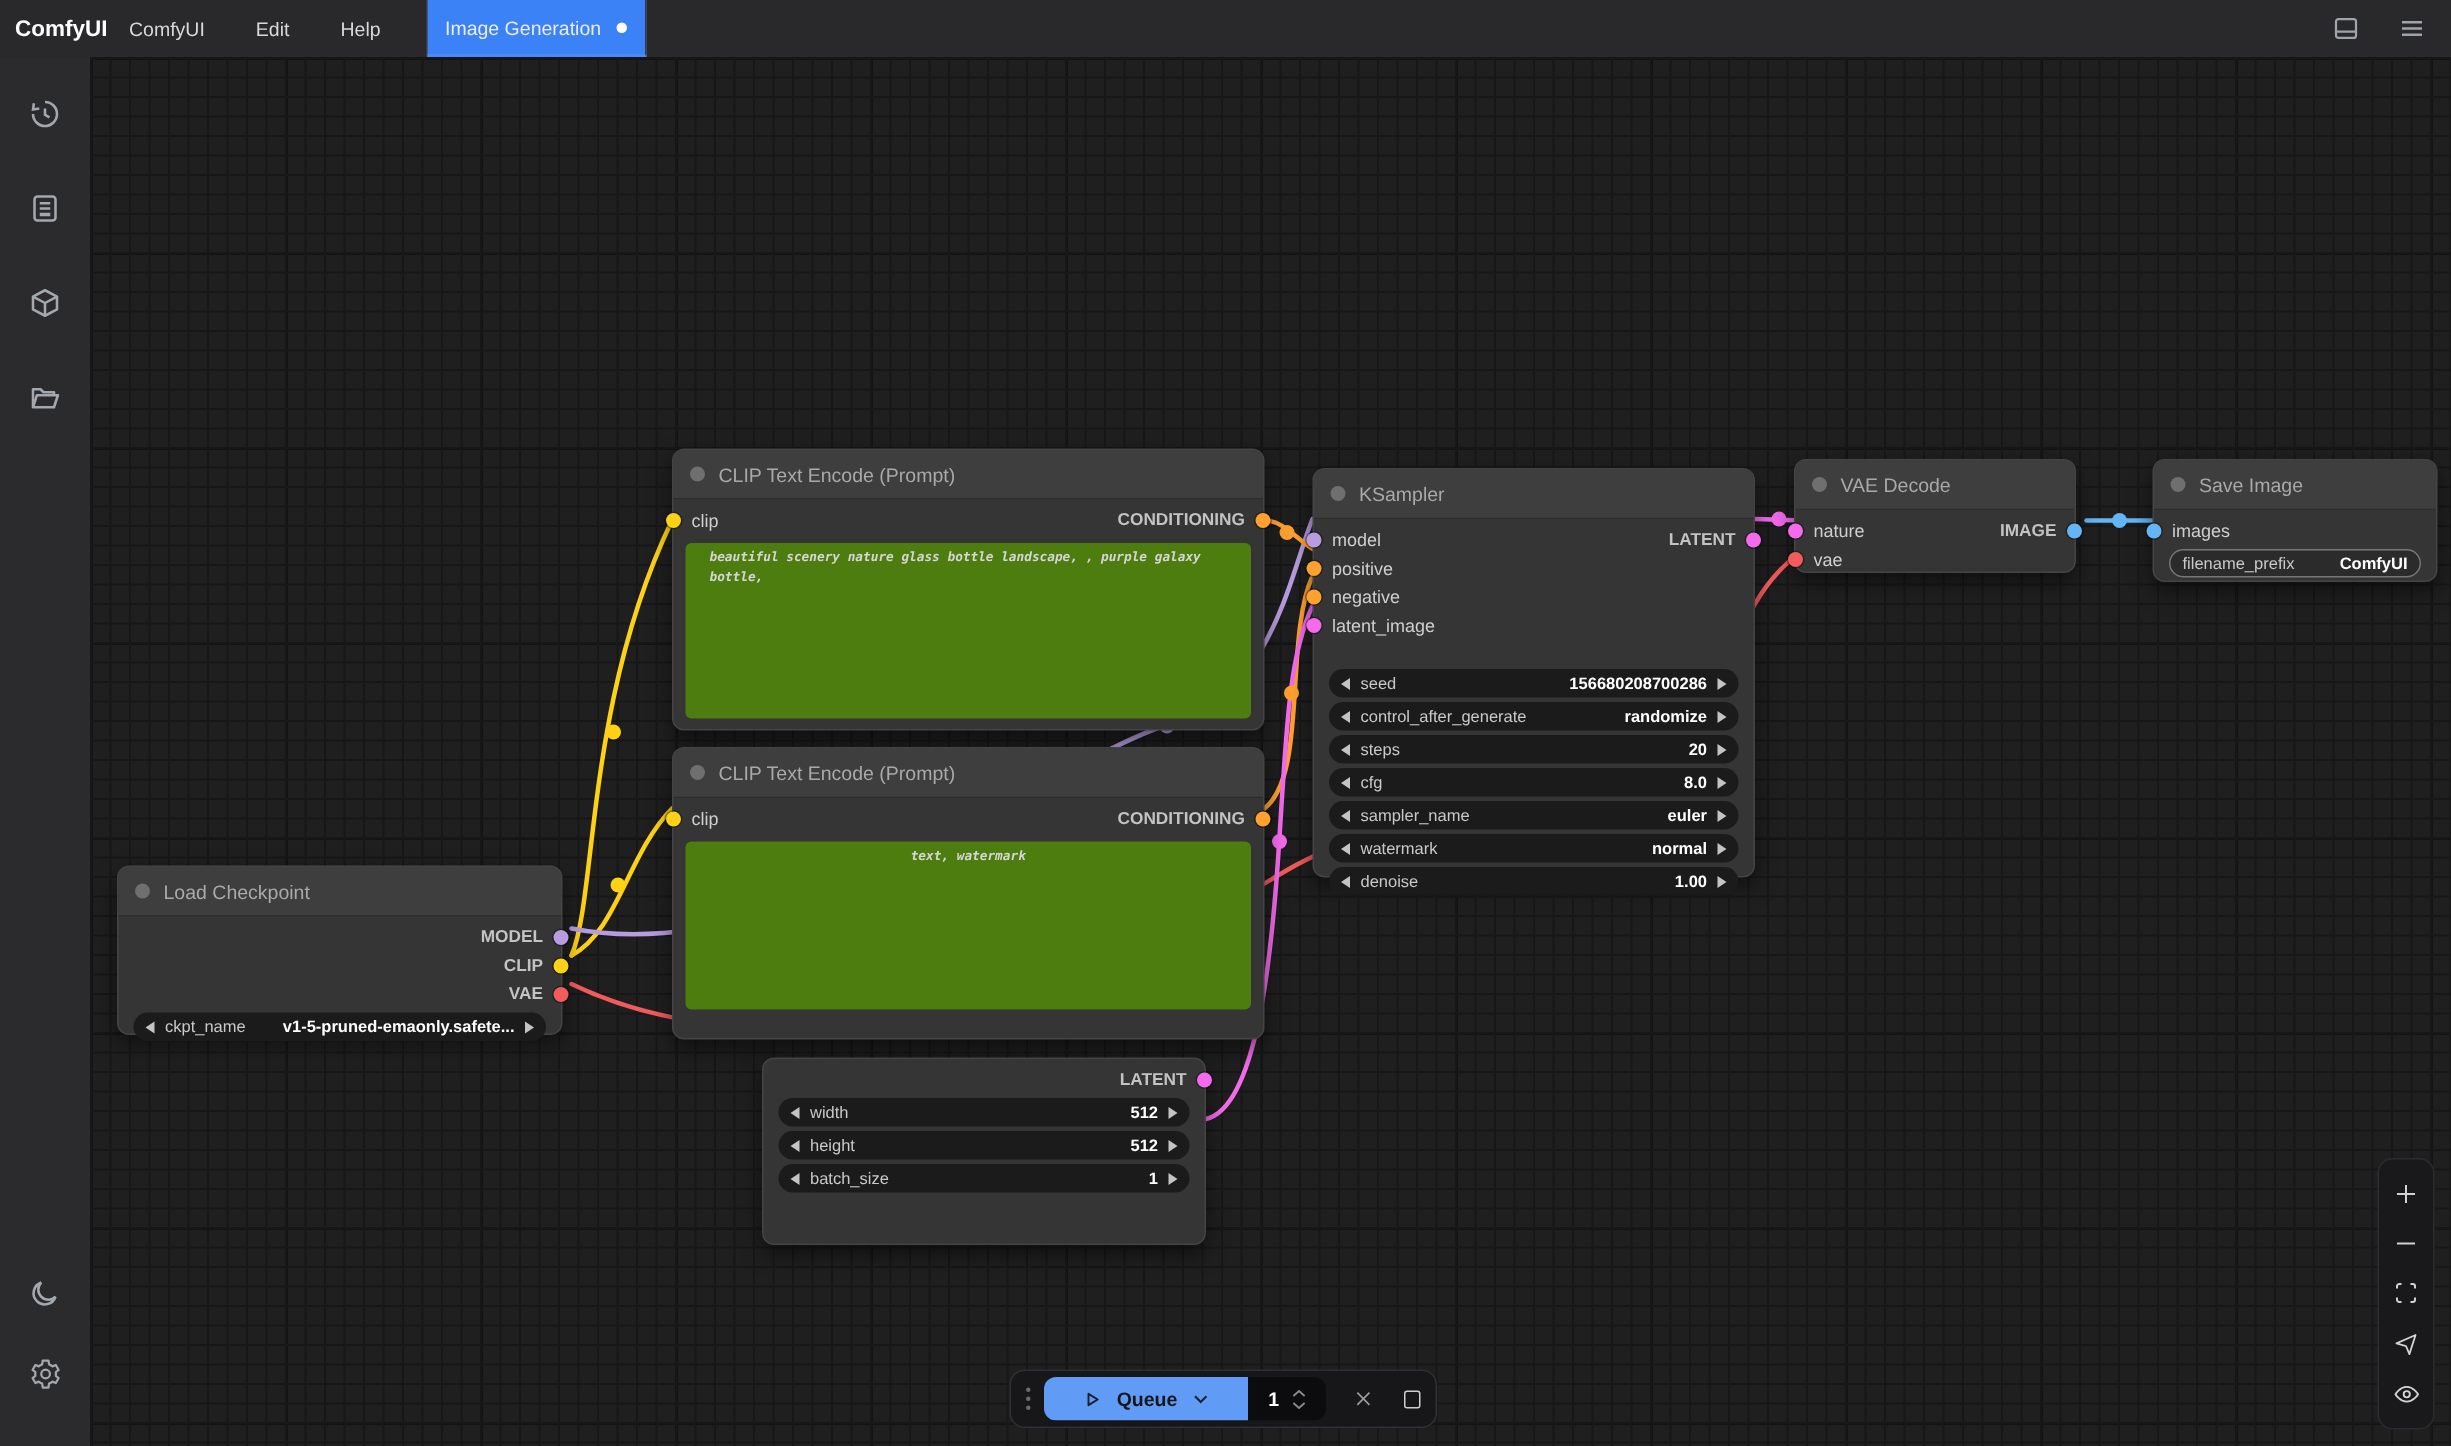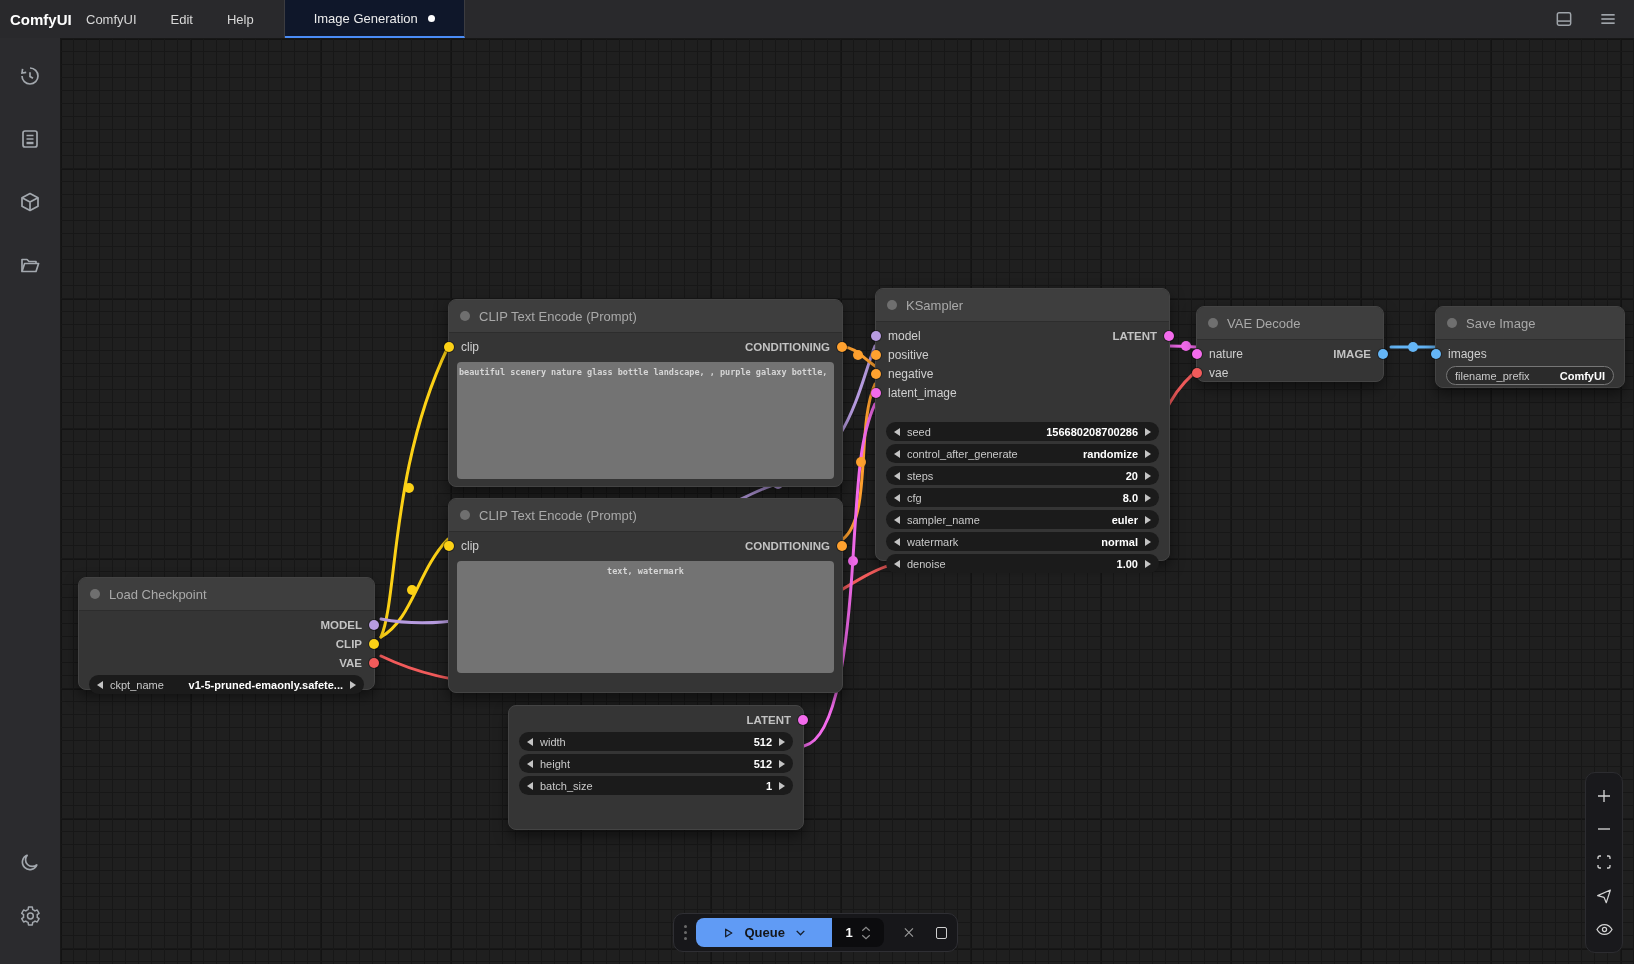"Image Generation" .tab { background: #0f172a -> #3b82f6; width: 180px -> 146px }
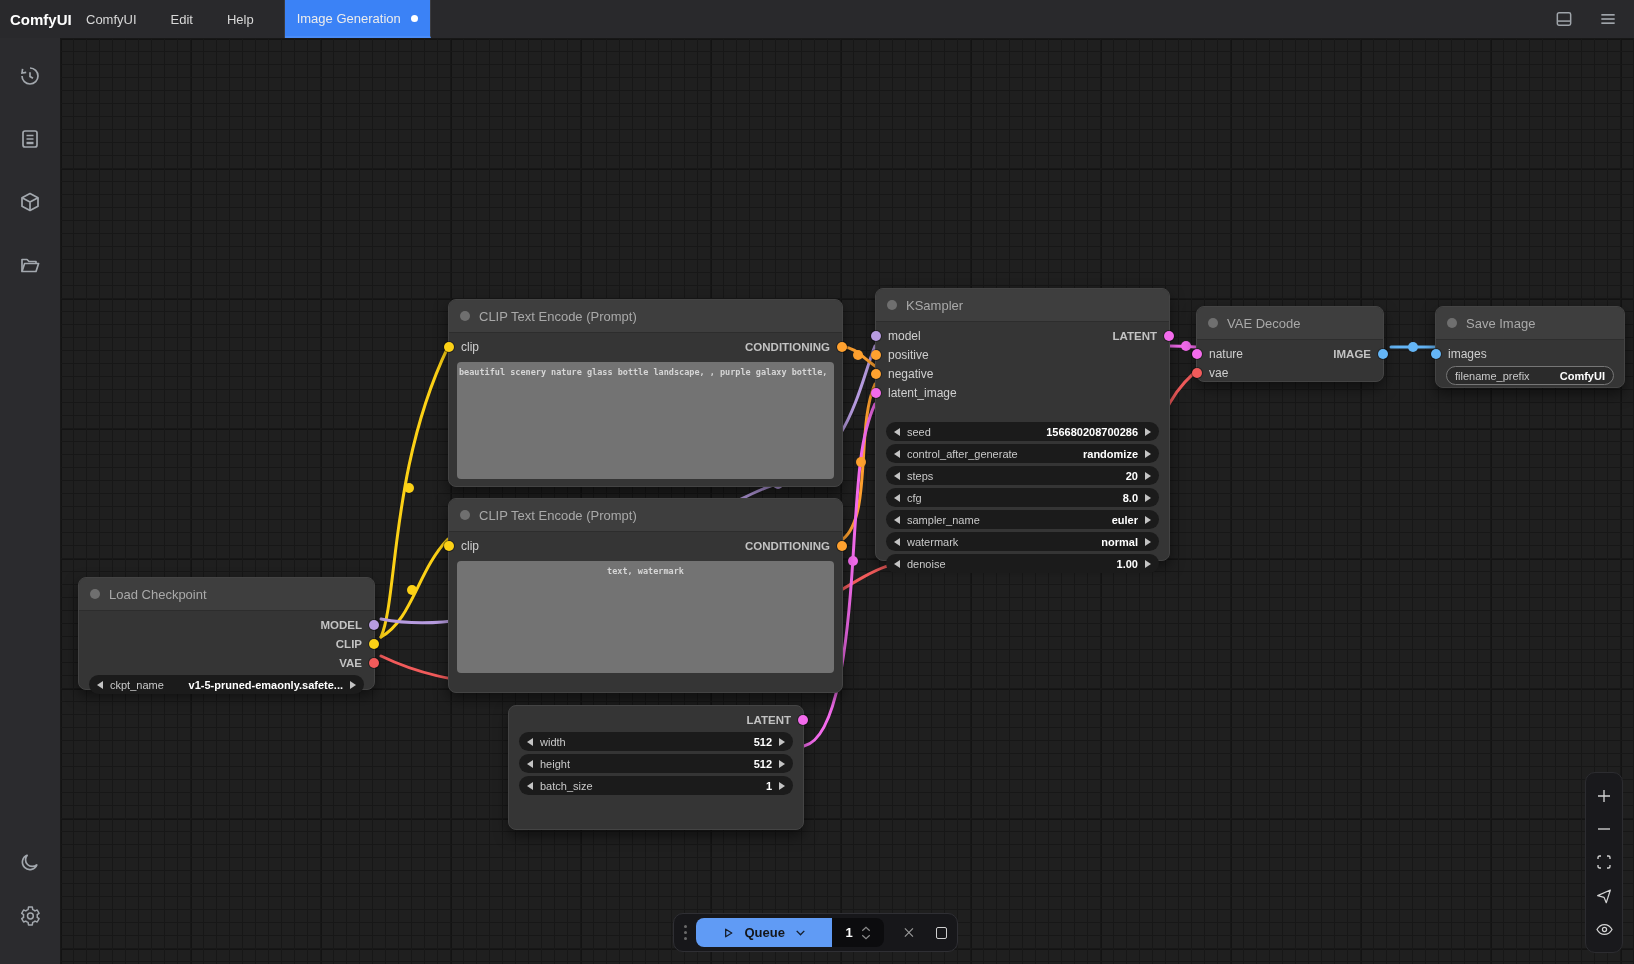"KSampler" div.node { top: 250px -> 274px }
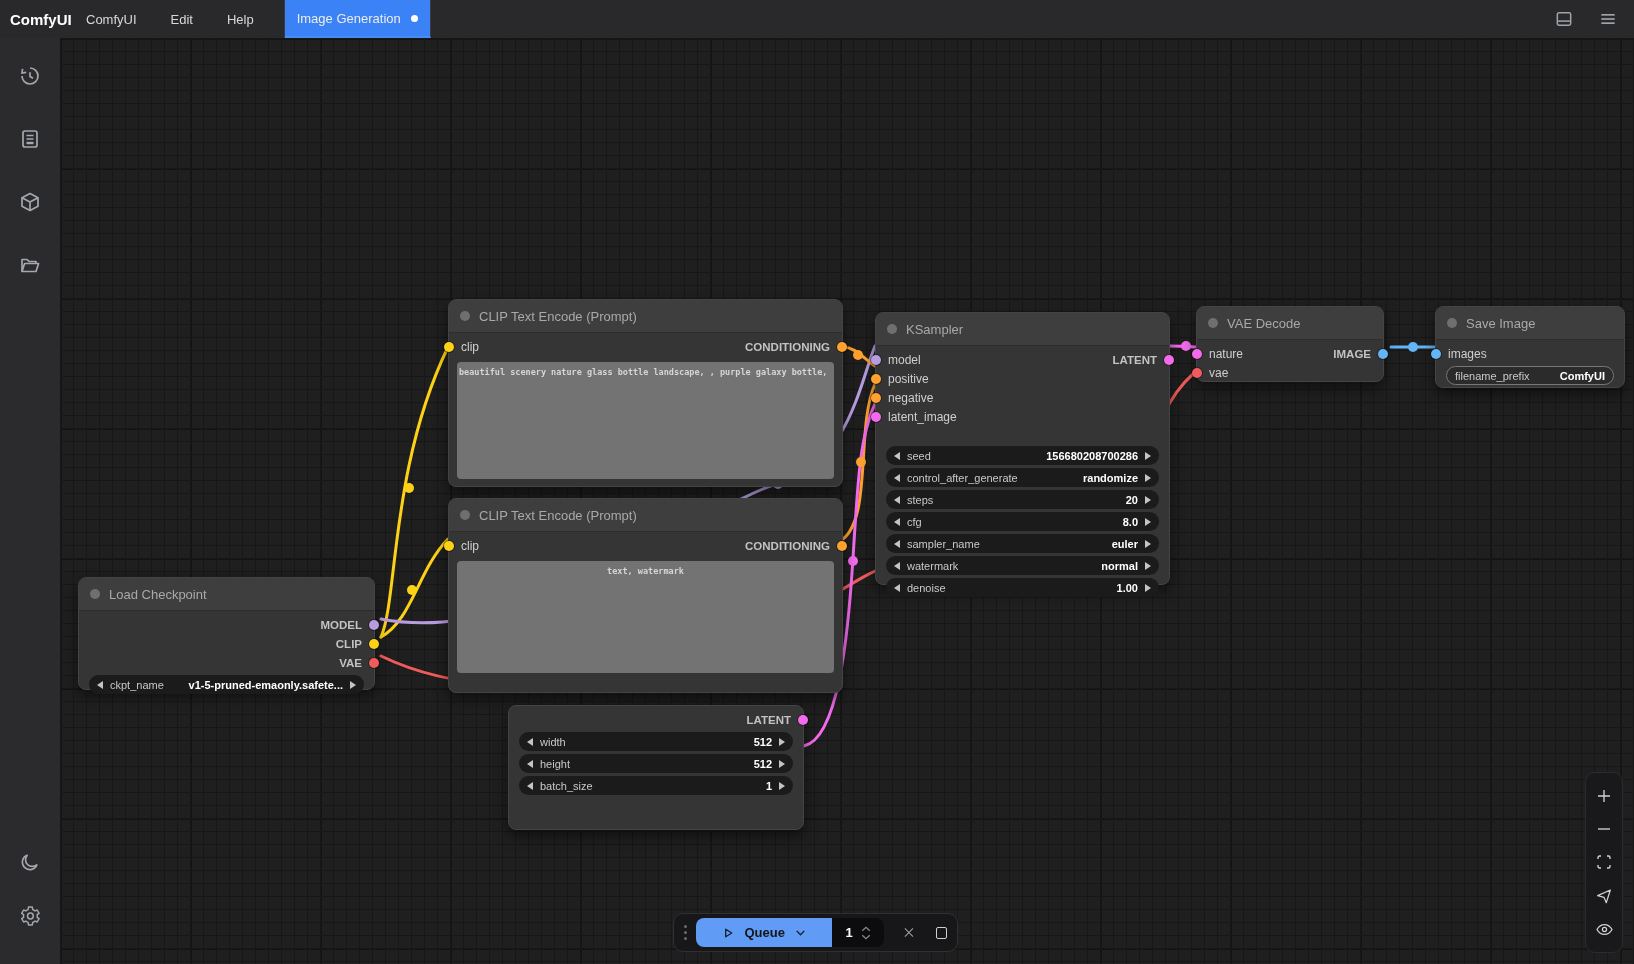"beautiful scenery nature glass bottle" .node-text { background: #737373 -> #4d7c0f; font-style: none -> italic; padding: 4px 2px -> 4px 16px }
